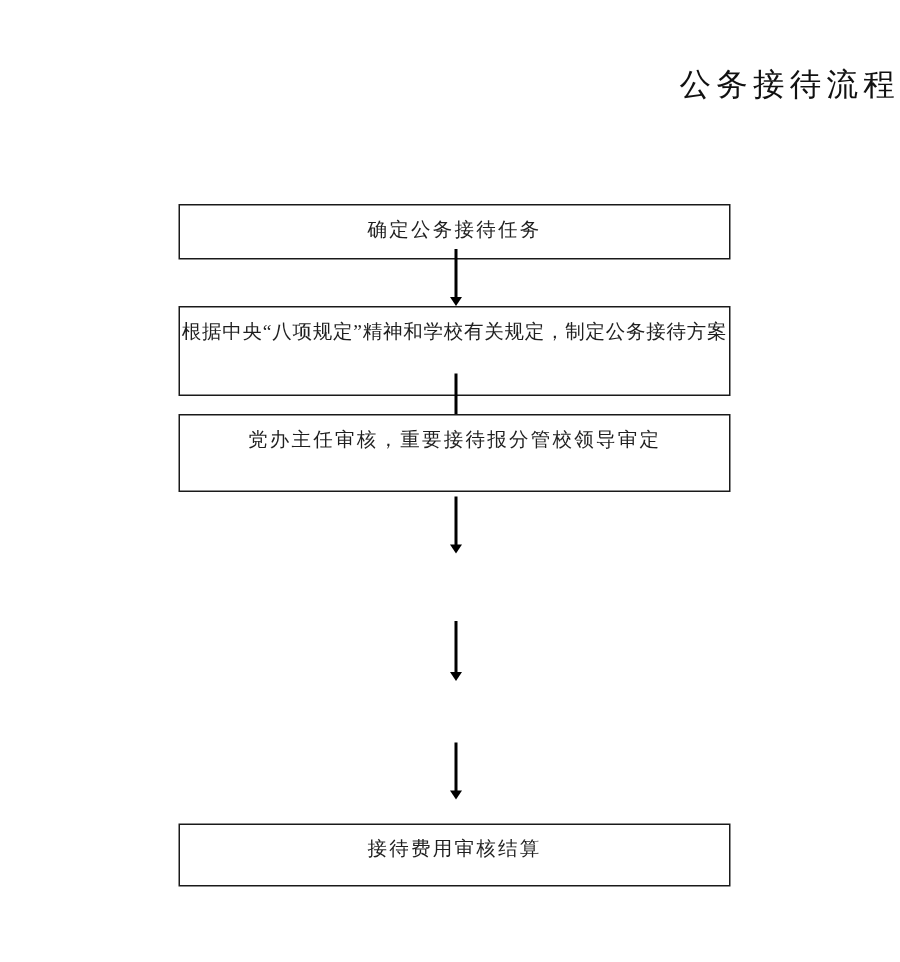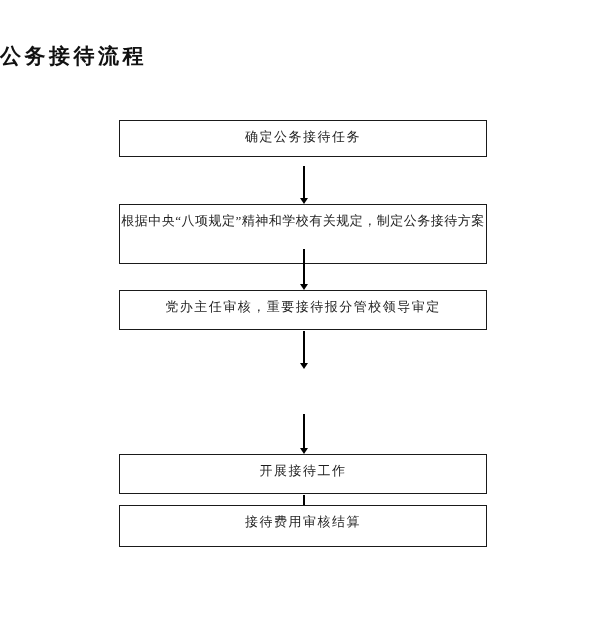"公务接待流程" .title { font-weight: bold -> normal; text-align: left -> right }
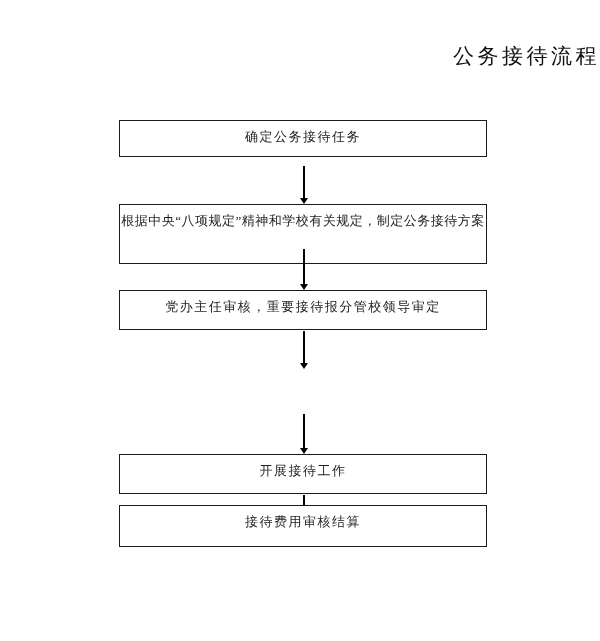"确定公务接待任务" .box1 { top: 120px -> 136px }
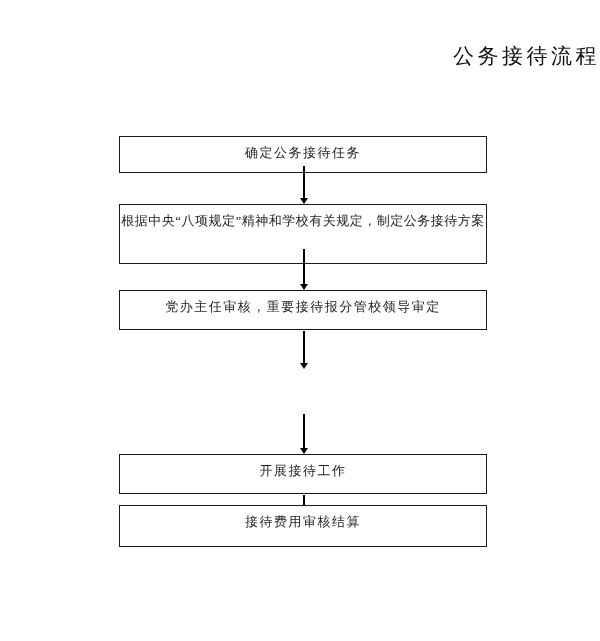"党办主任审核，重要接待报分管校领导审定" .box3 { height: 40px -> 52px; top: 290px -> 276px }
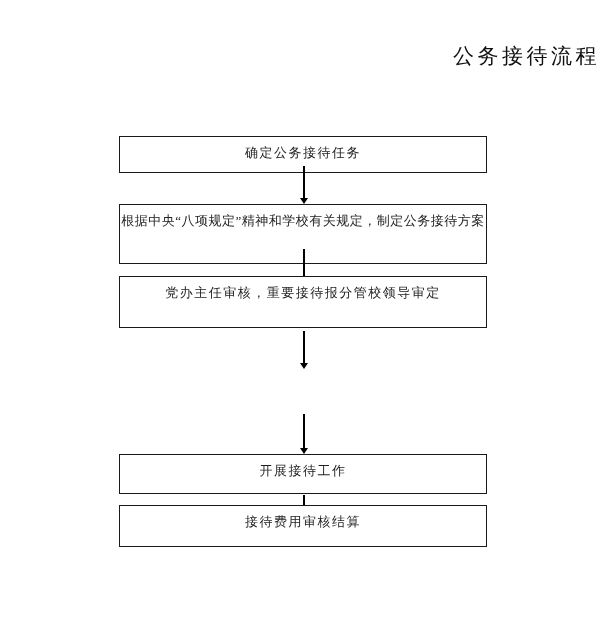"开展接待工作" div.flow-box { html: <div>开展接待工作</div> -> none }
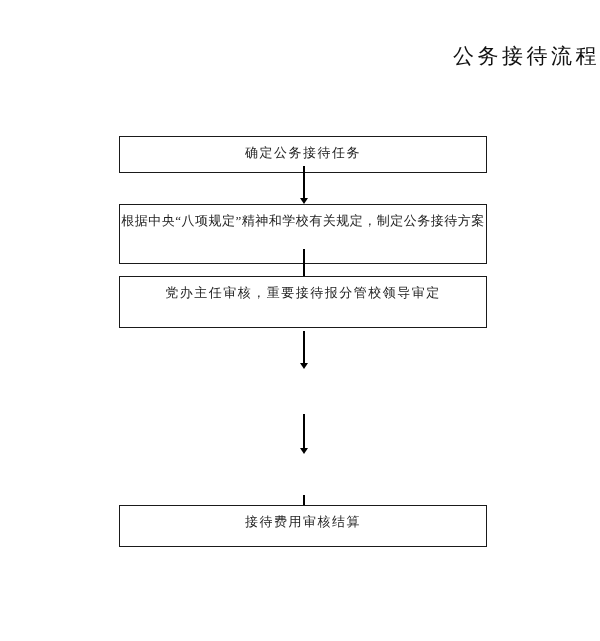"接待费用审核结算" .box6 { top: 505px -> 549px }
